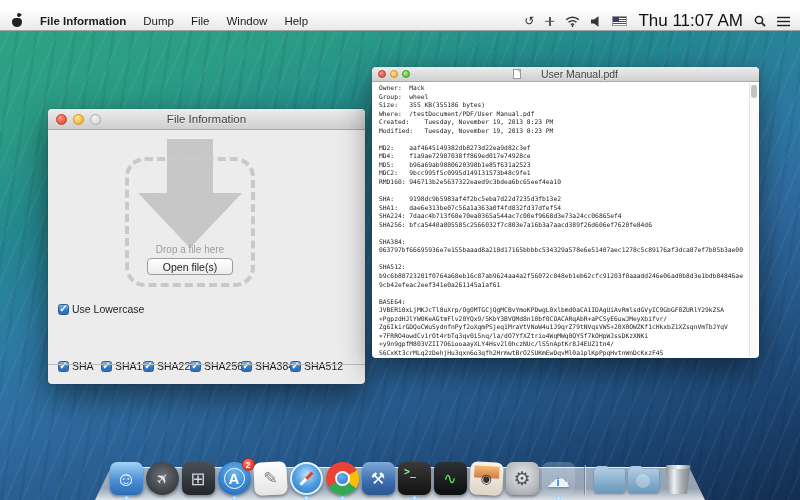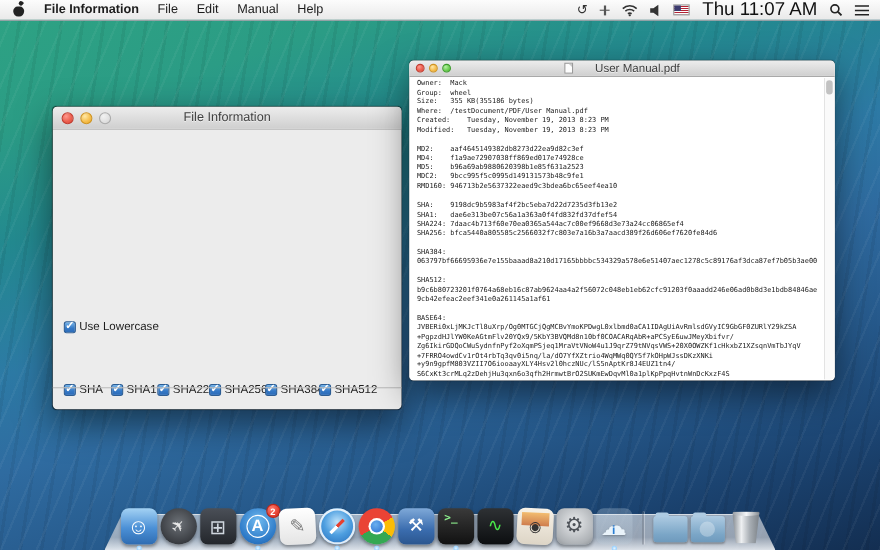"File Information" .desktop { margin-top: none -> 12px }
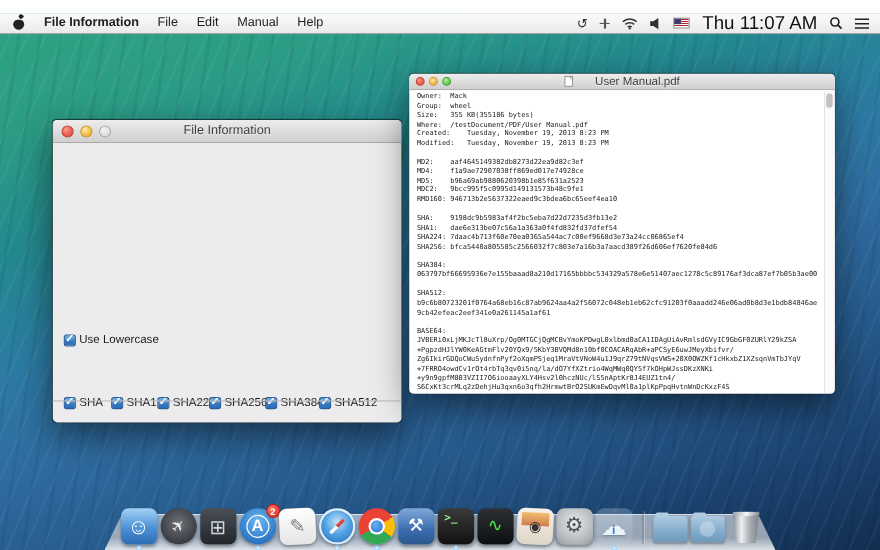"File" span.menu-item { text: File -> Dump }
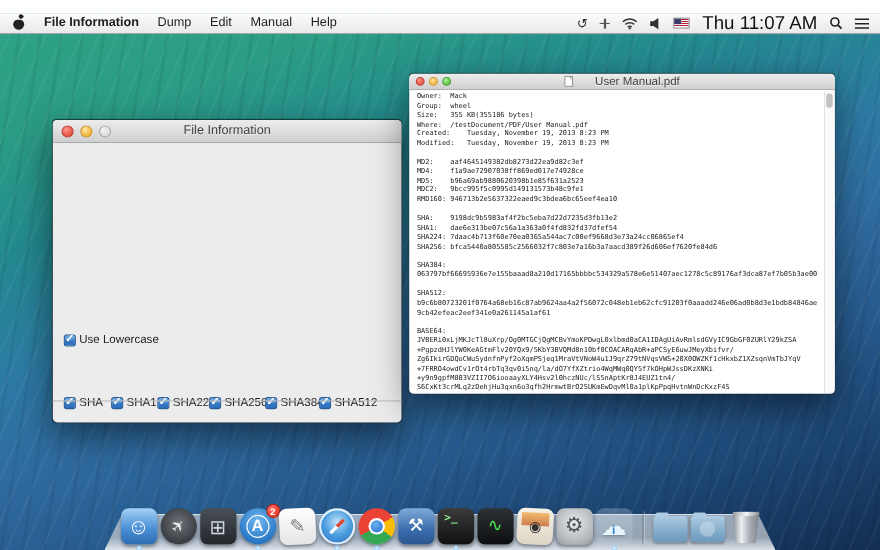"Edit" span.menu-item { text: Edit -> File }
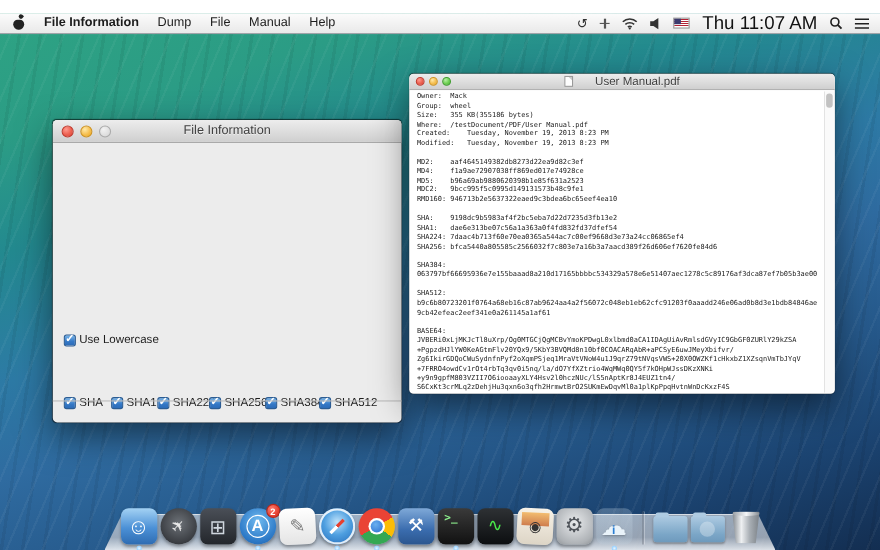"Manual" span.menu-item { text: Manual -> Window }
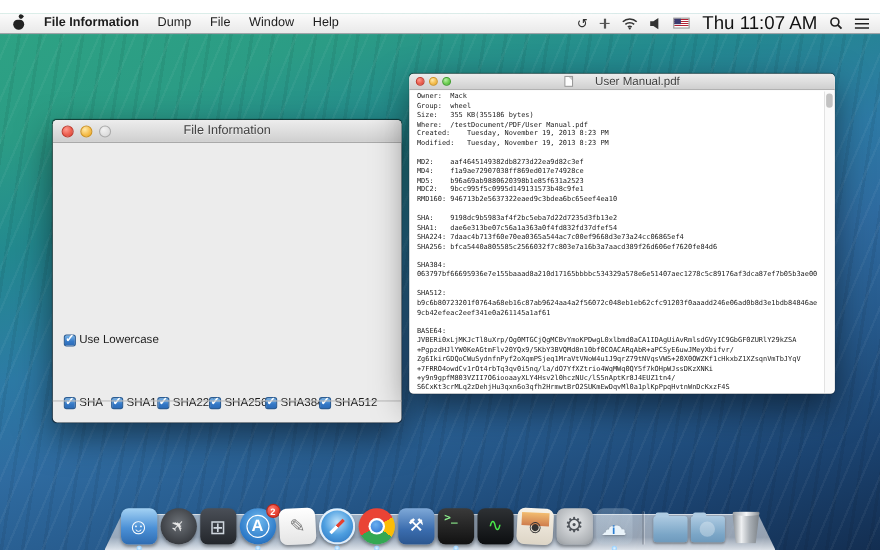"Drop a file here" div.dropzone-area { html: none -> <div> <div></div> <div></div> <div></div> <div>Drop a file here</div> <button>Open file(s)</button> </div> }
